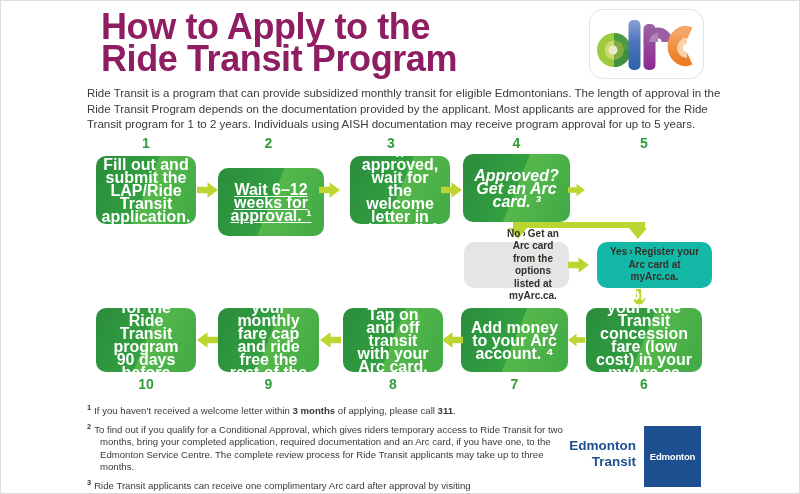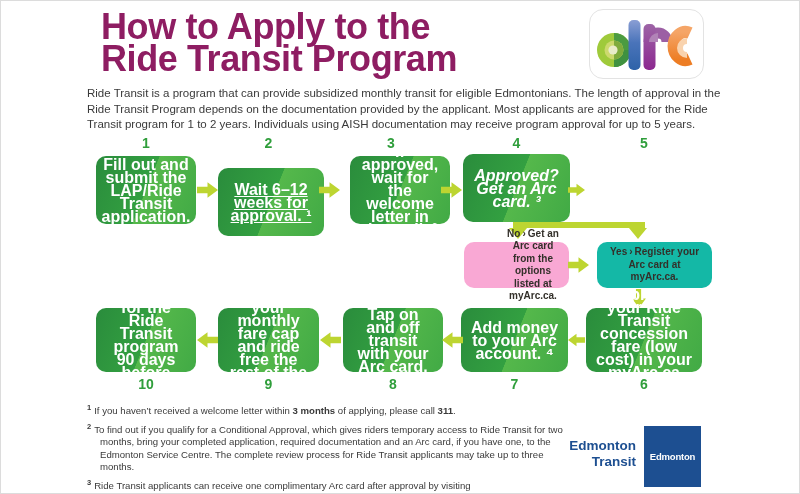"No › Get an Arc" .no-box { background: #f9a8d4 -> #e5e5e5 }
